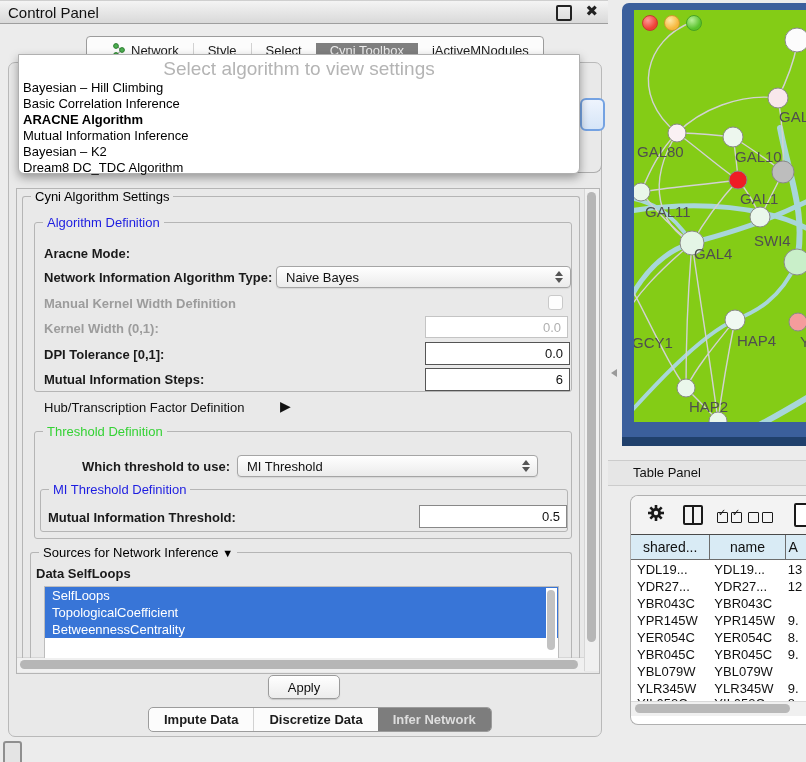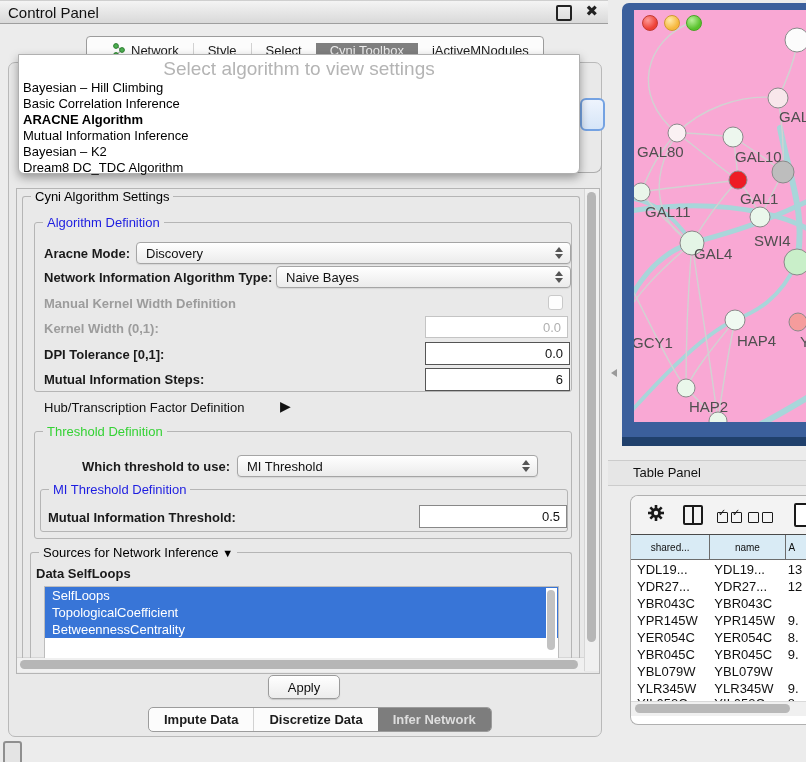"GAL" .netcanvas { background: #f9a8d4 -> #84cc16 }
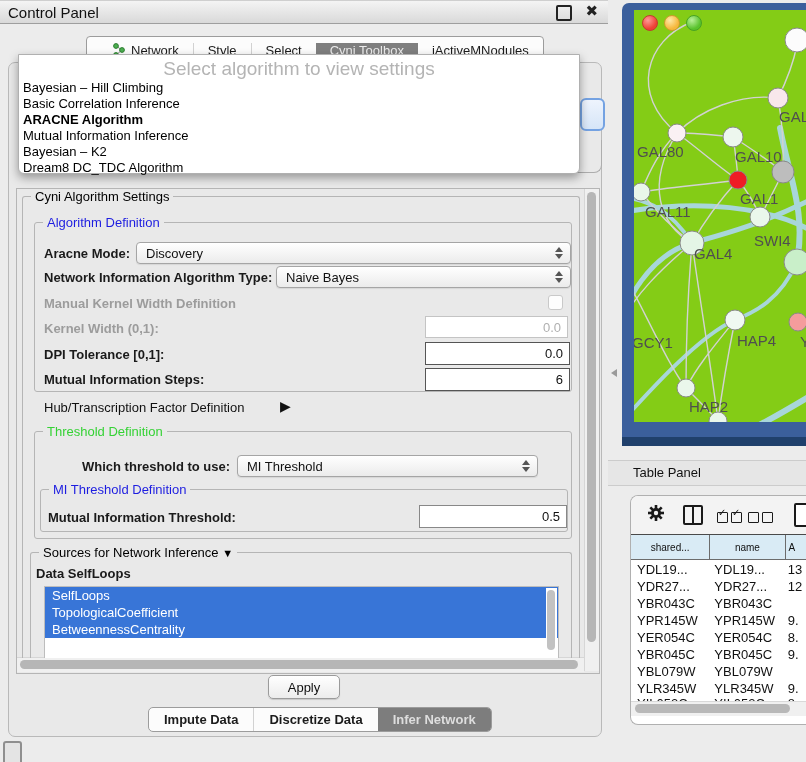"Discovery" div.abs { html: <div> <span>Discovery</span> <span> <span></span> <span></span> </span> </div> -> none }
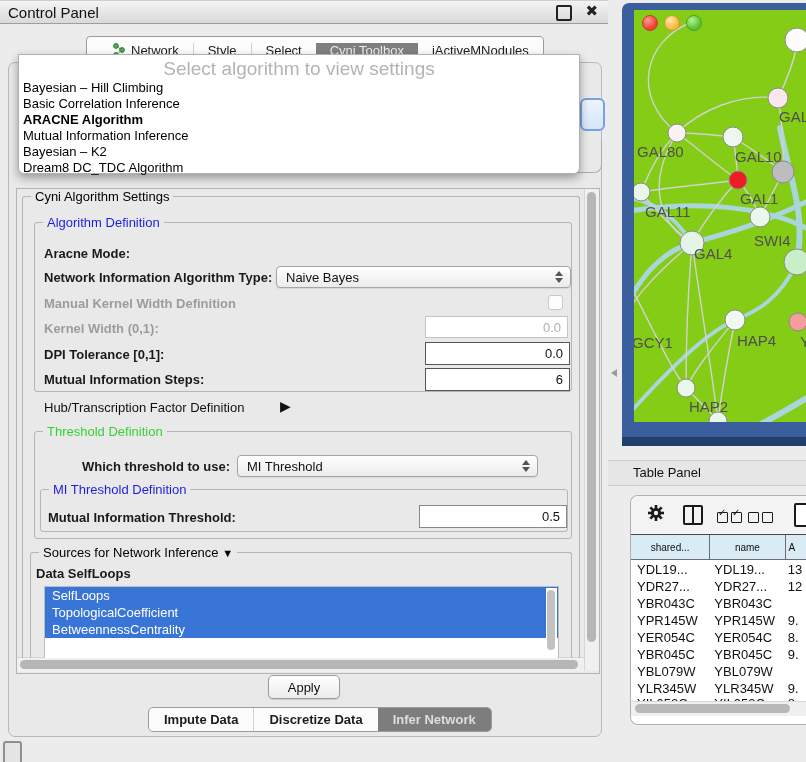"shared..." .tp-hcell { font-size: 10px -> 14px }
